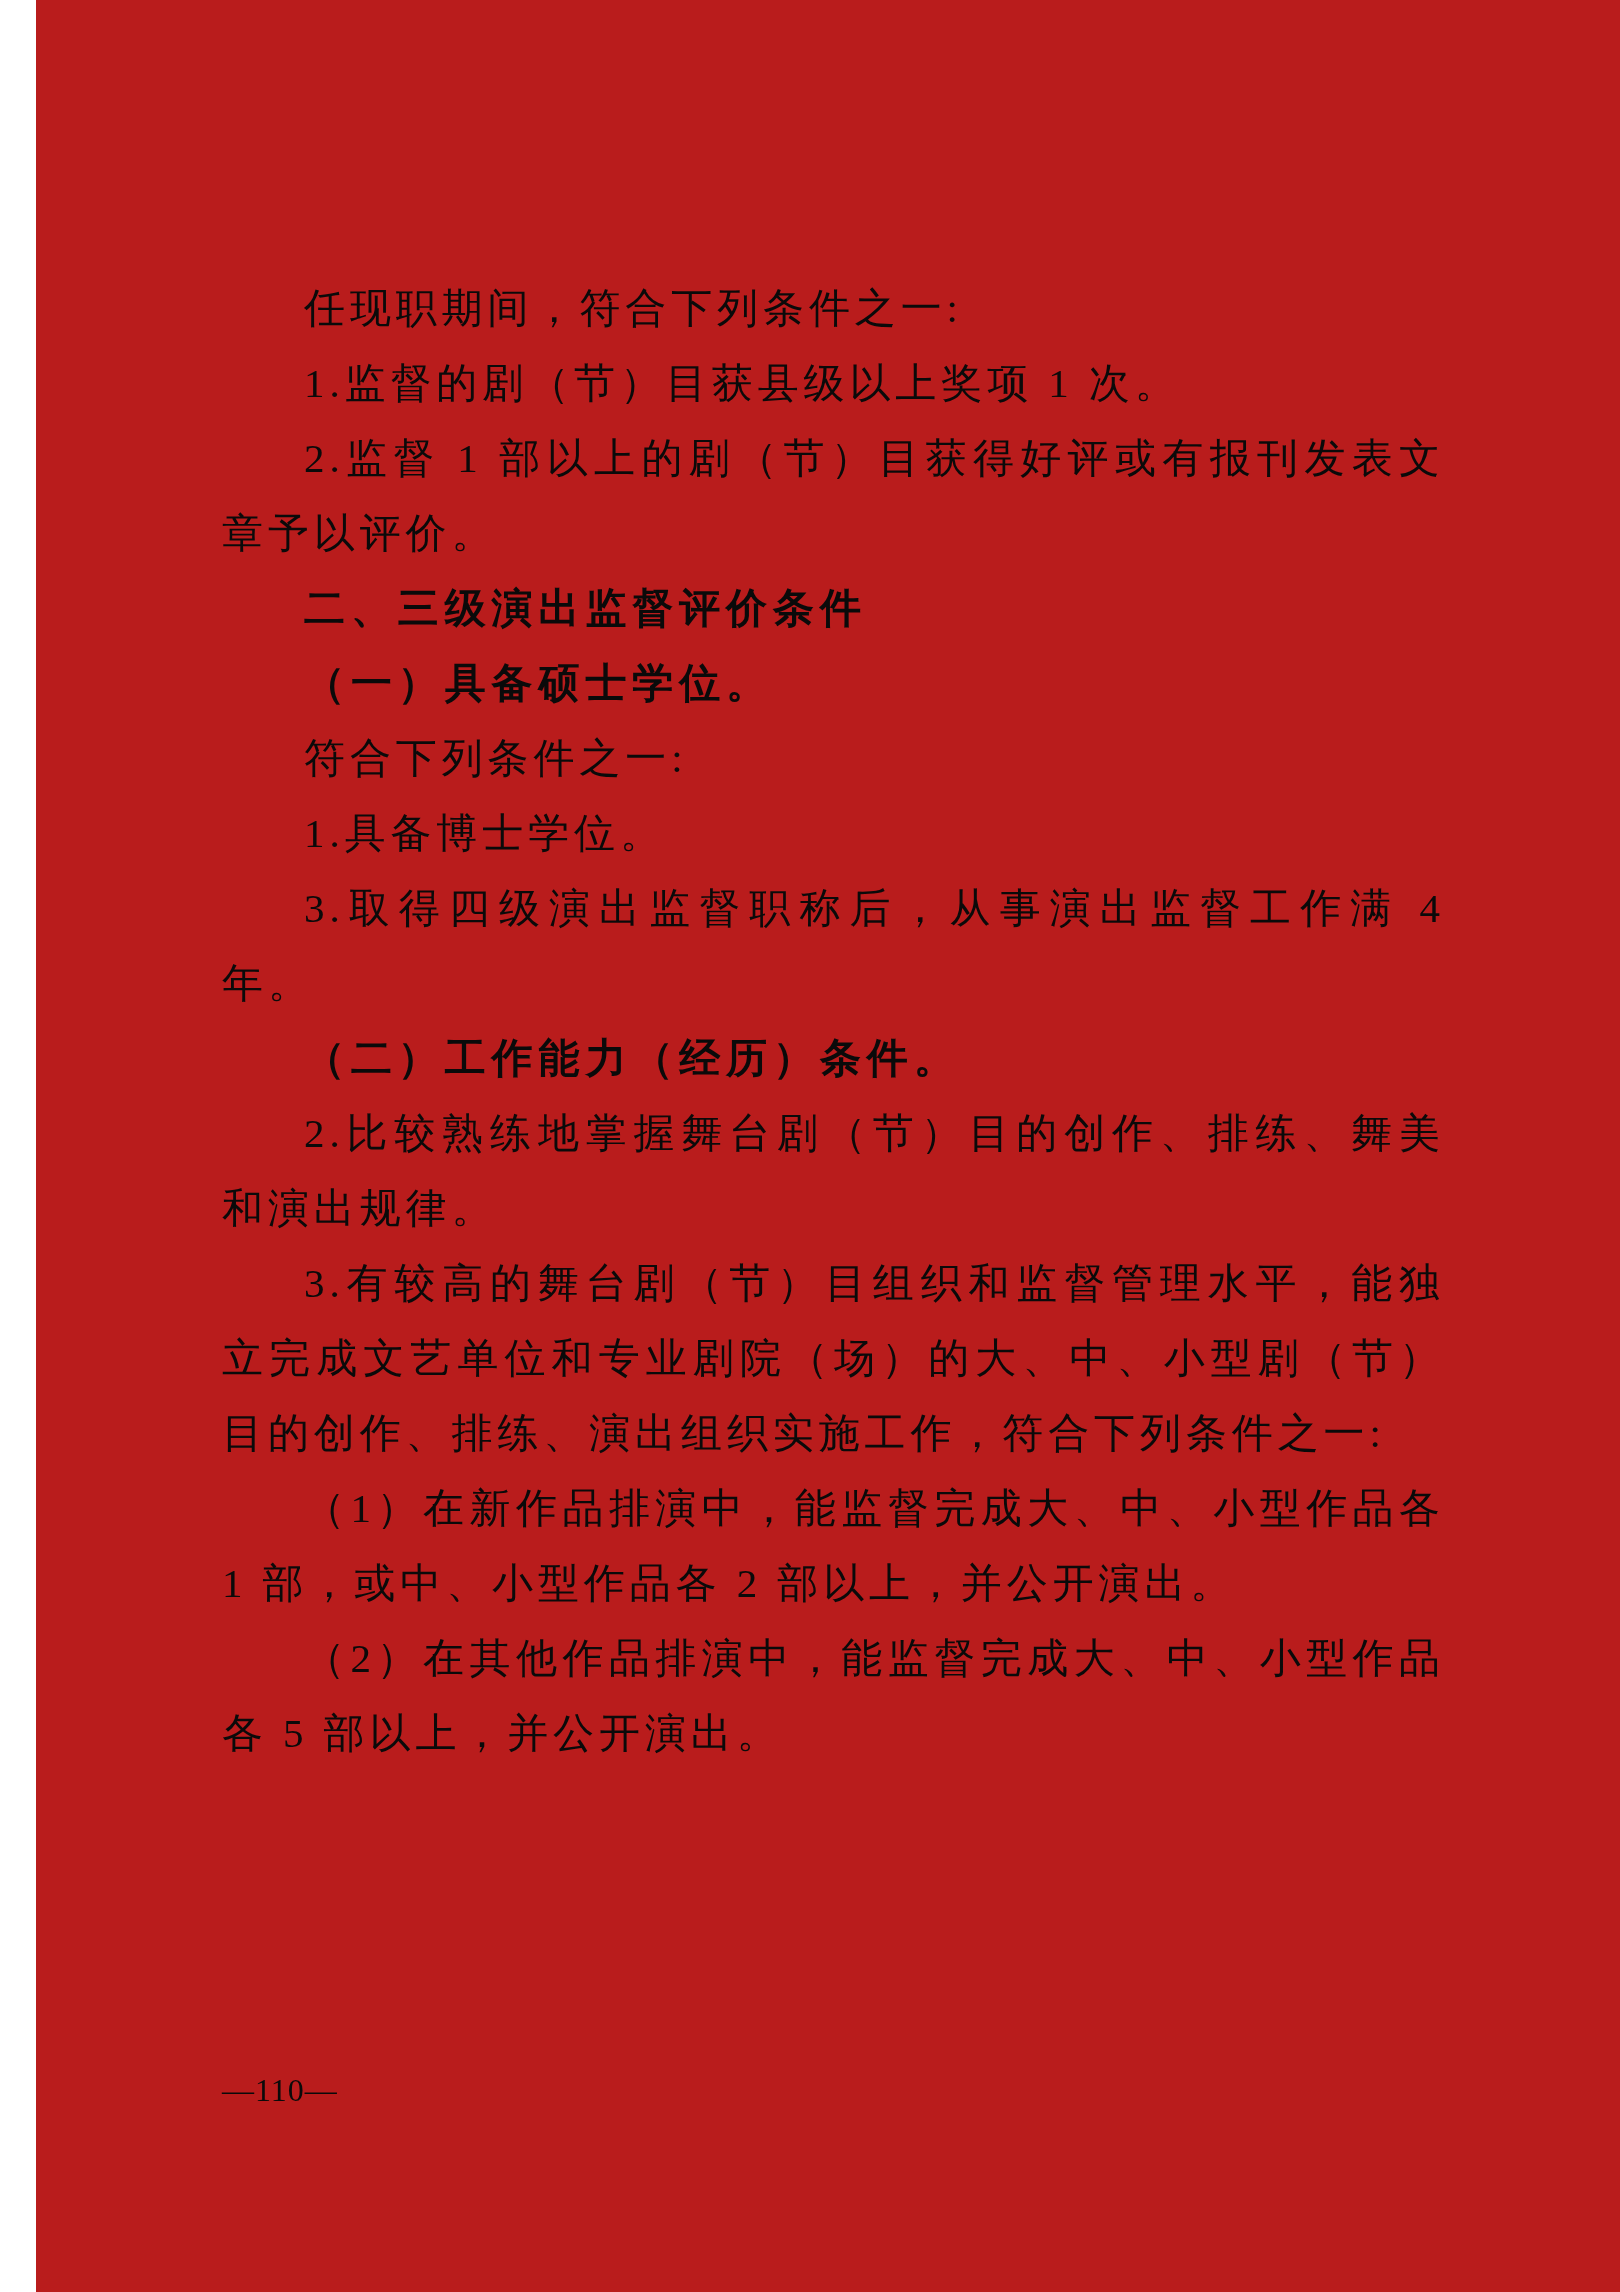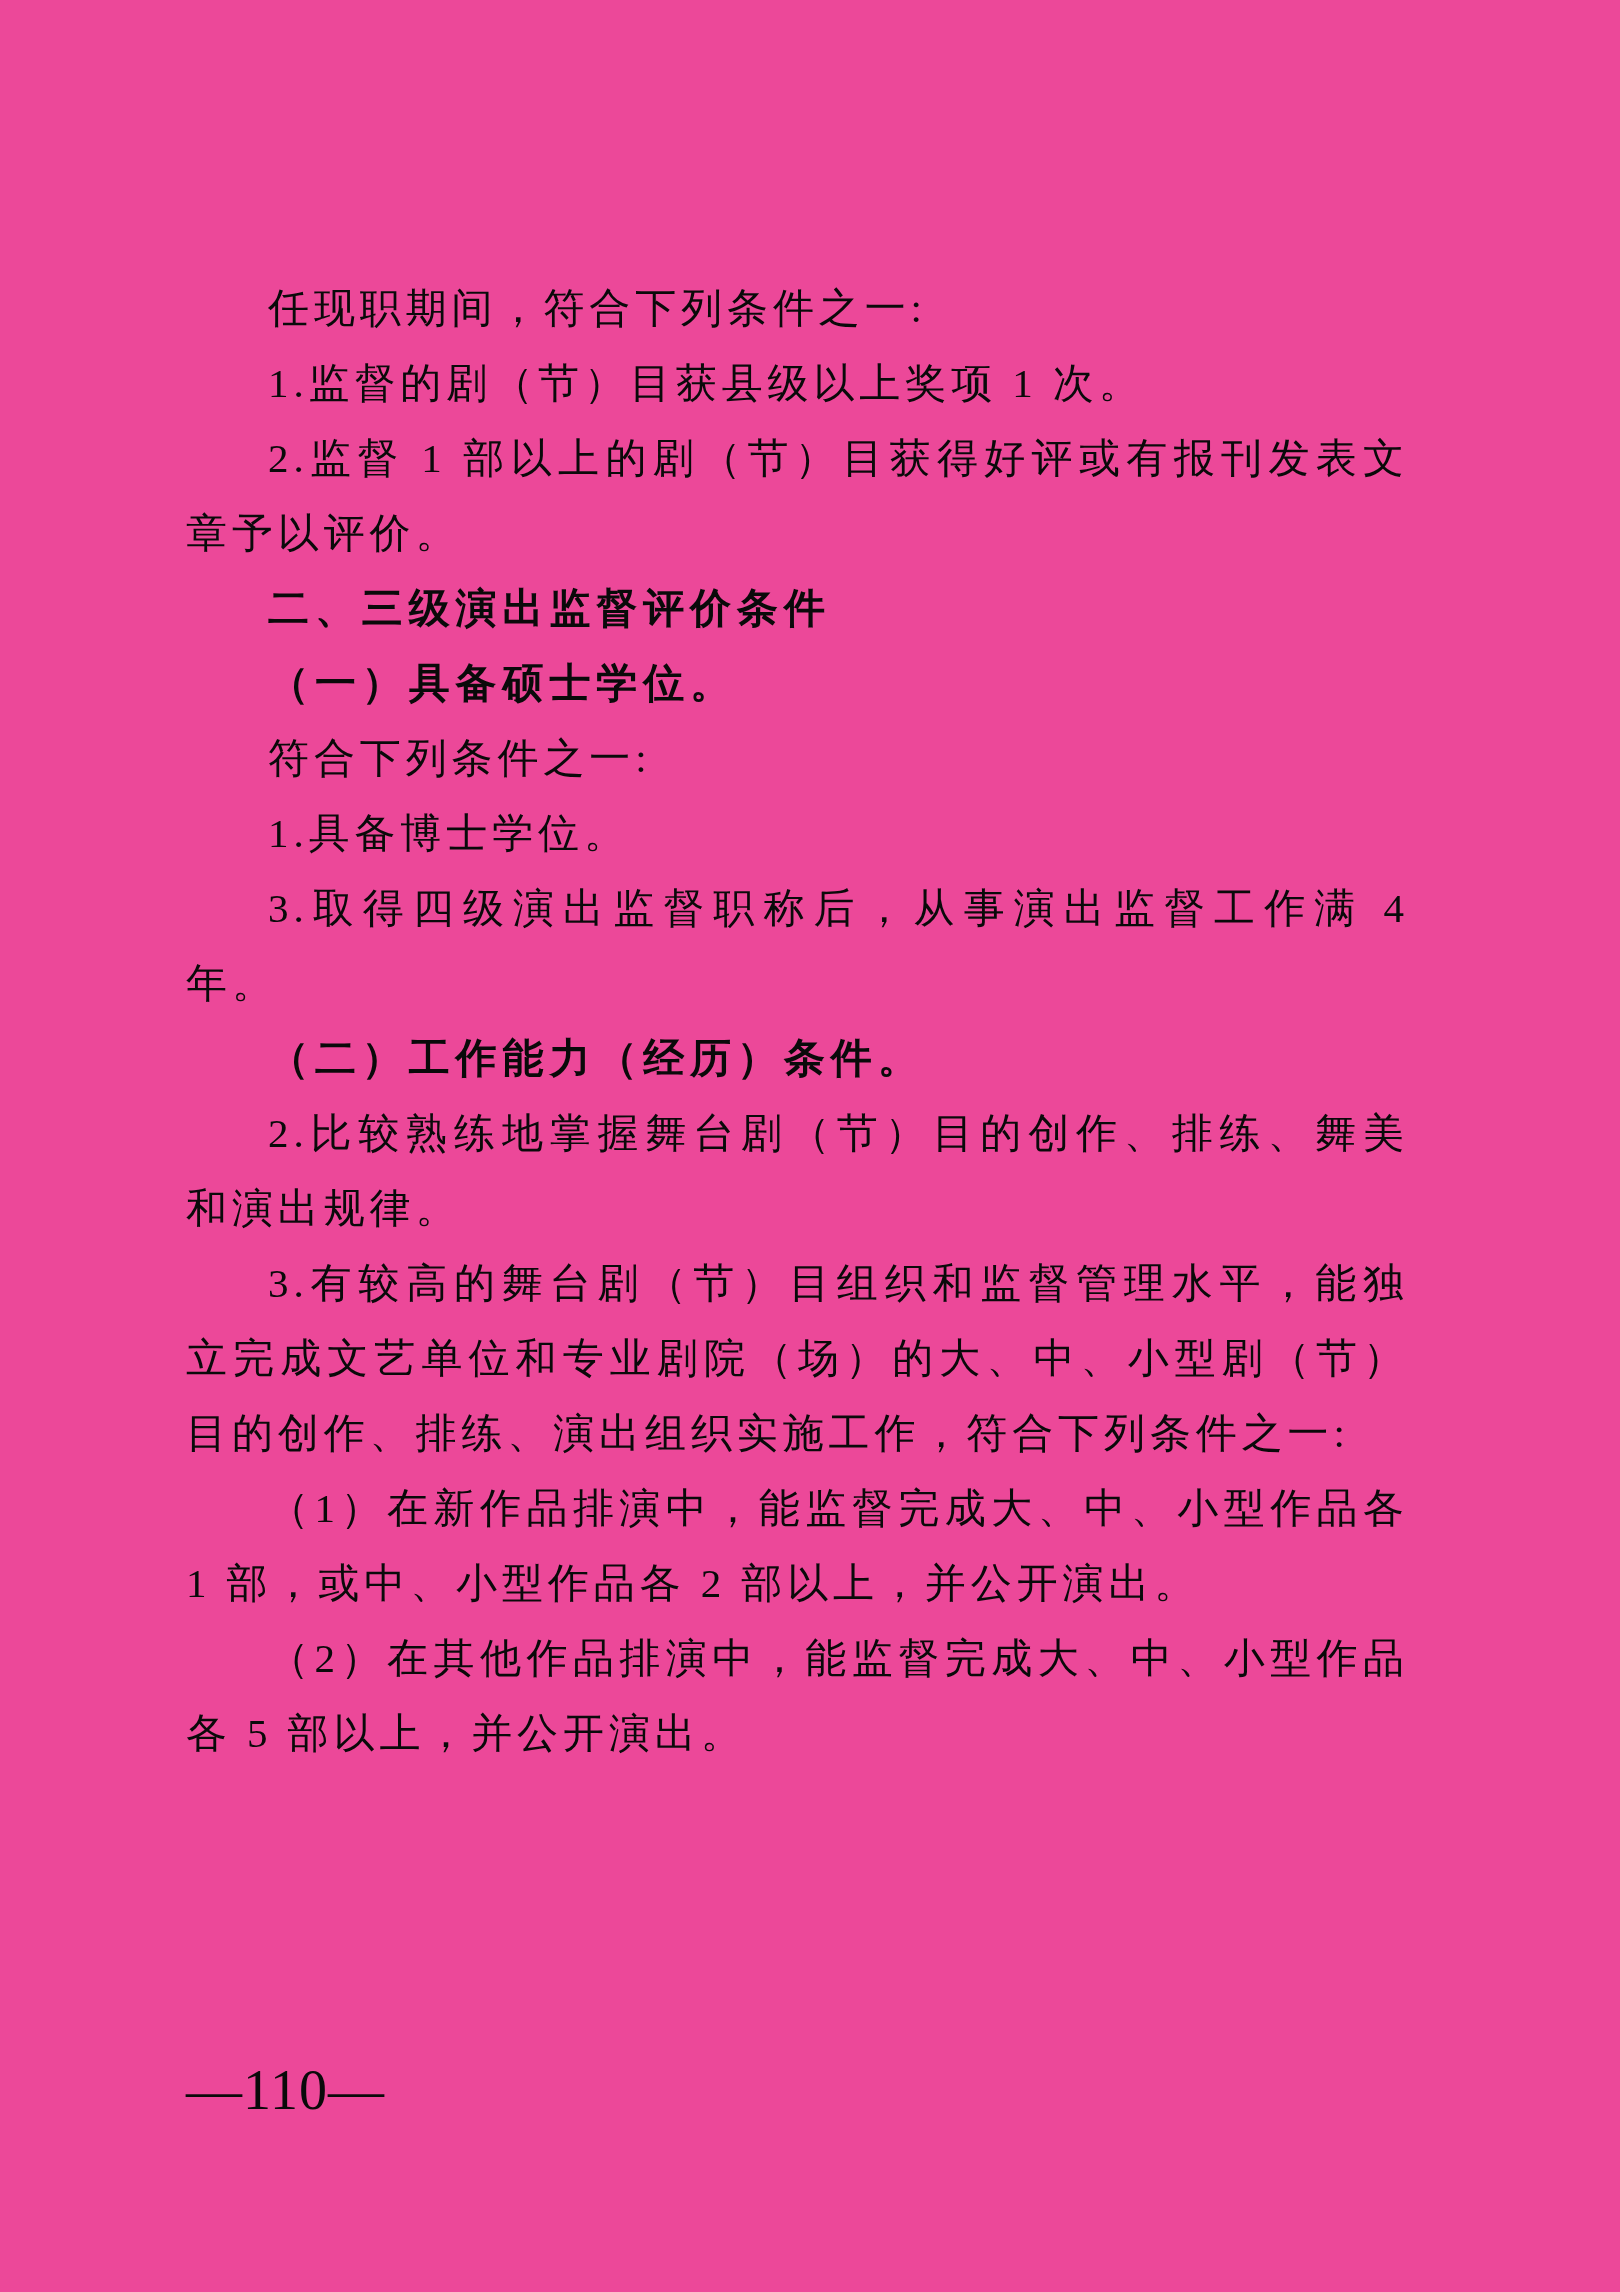"任现职期间，符合下列条件之一:" .page { background: #ec4899 -> #b91c1c; margin-left: none -> 36px }
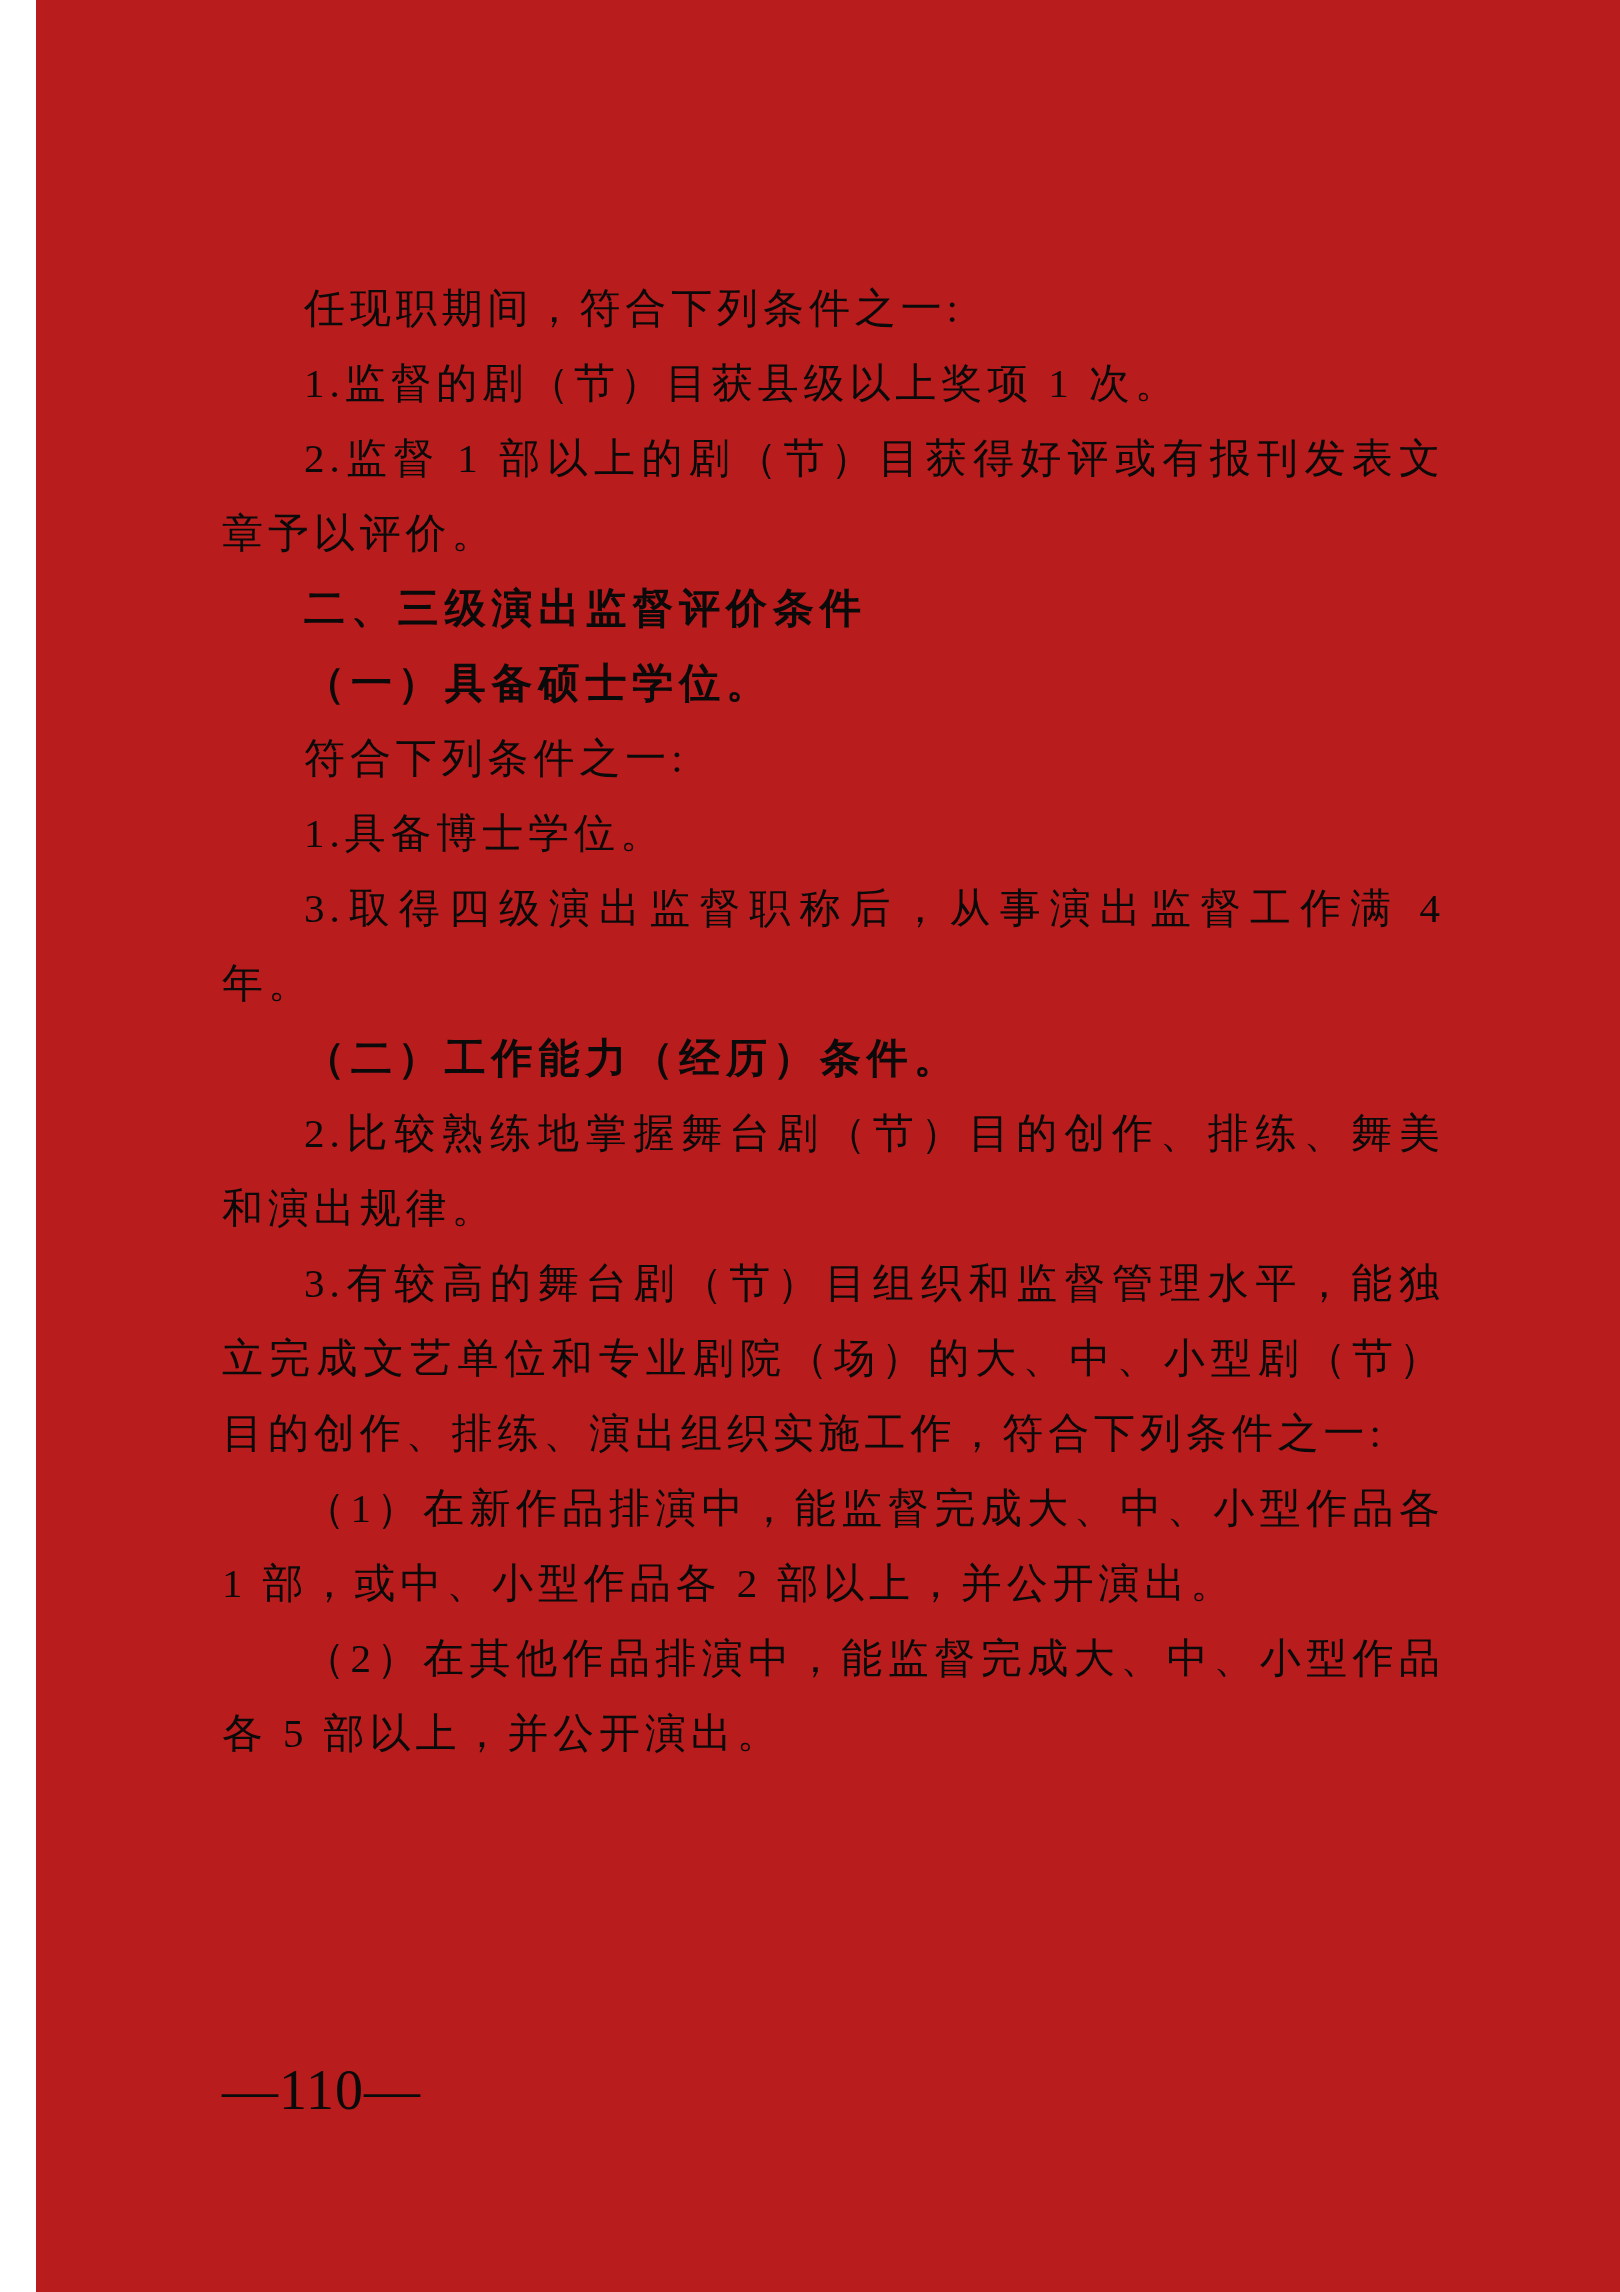"—110—" .page-number { font-size: 56px -> 32px }
